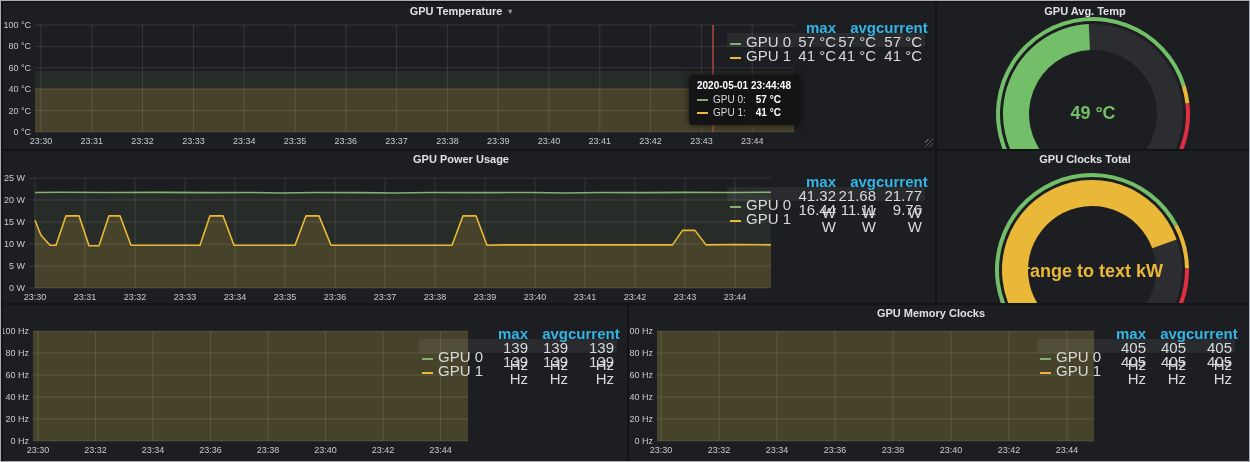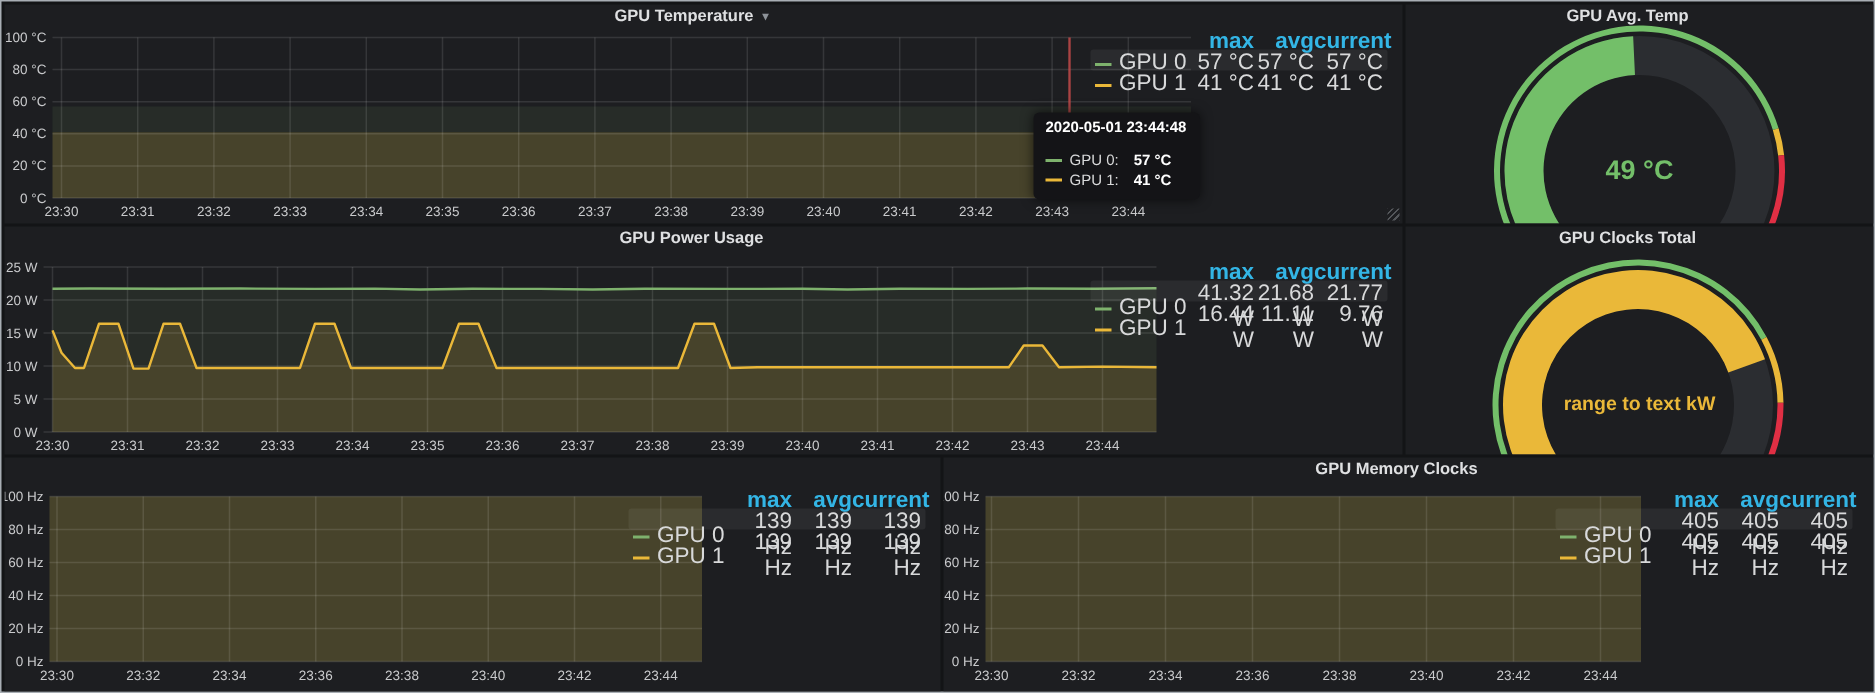"2020-05-01 23:44:48" .tt-time { margin-bottom: 10px -> 2px }
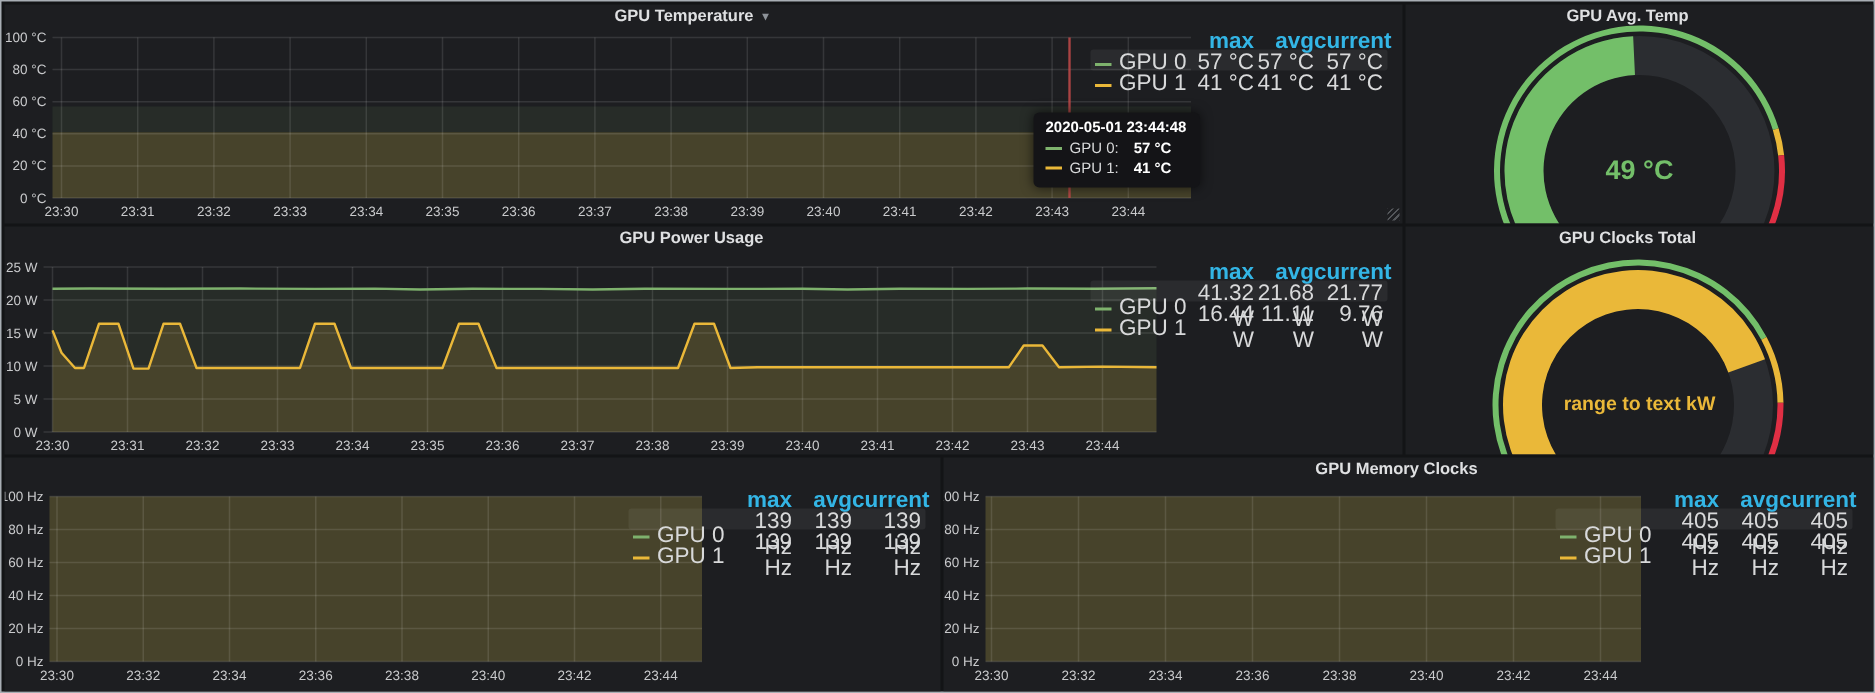"range to text kW" #p4 .gauge-value { font-size: 13px -> 18px }
